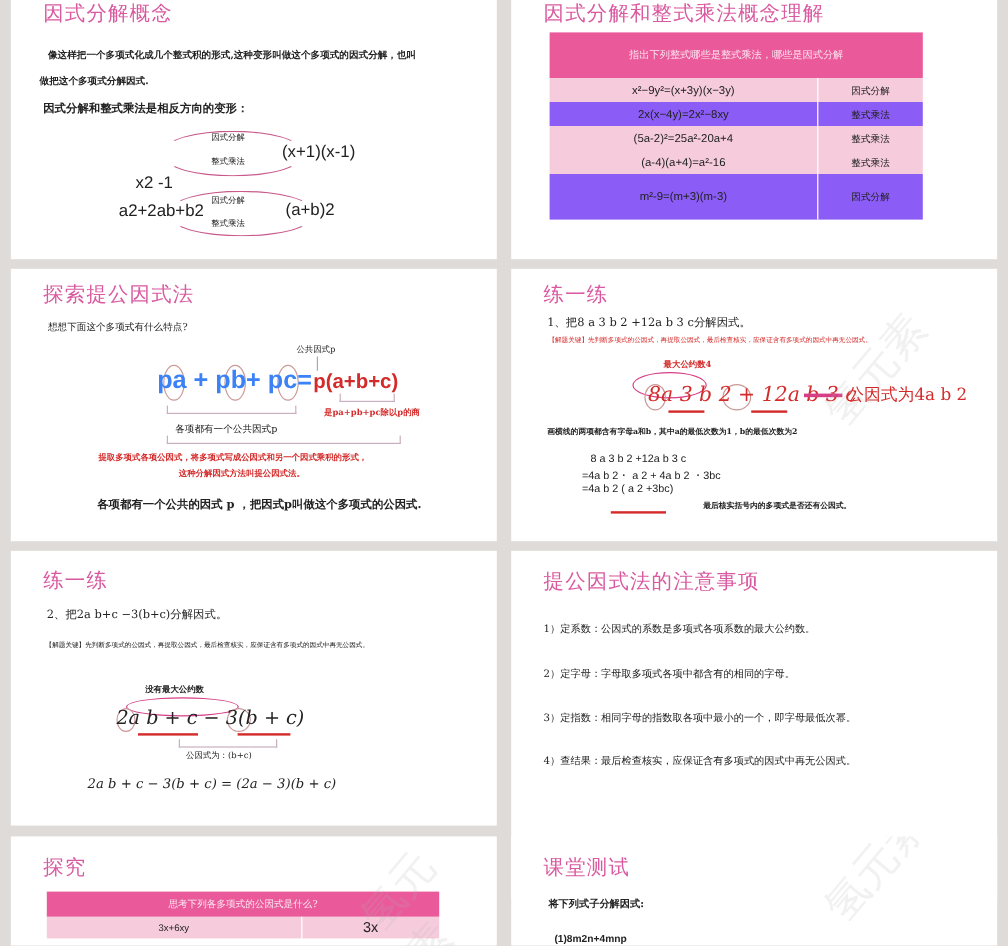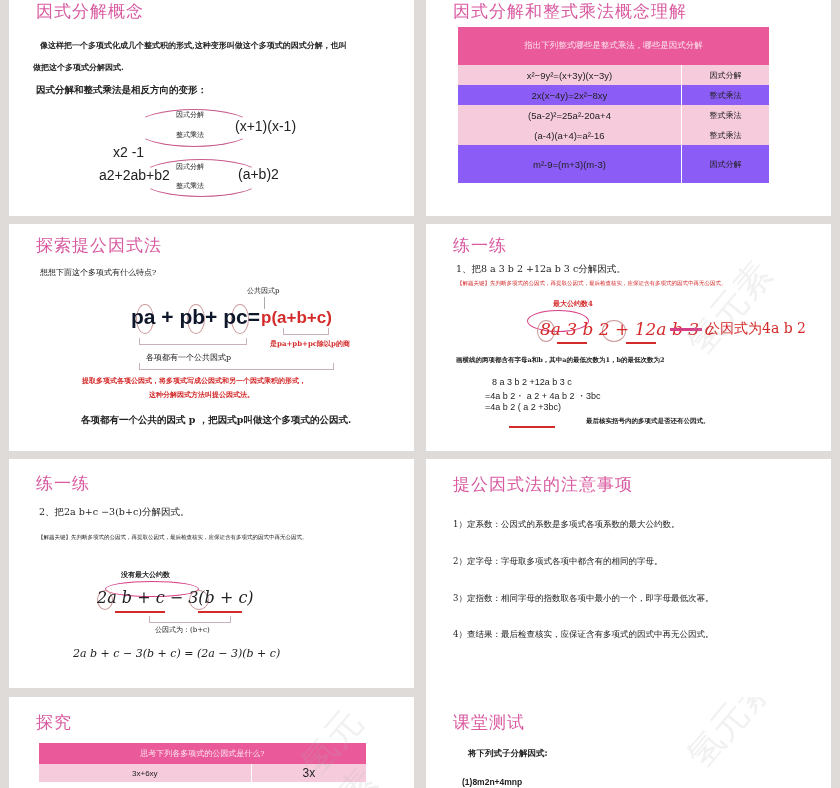"pa + pb+ pc=" div.abs { color: #0f172a -> #3b82f6 }
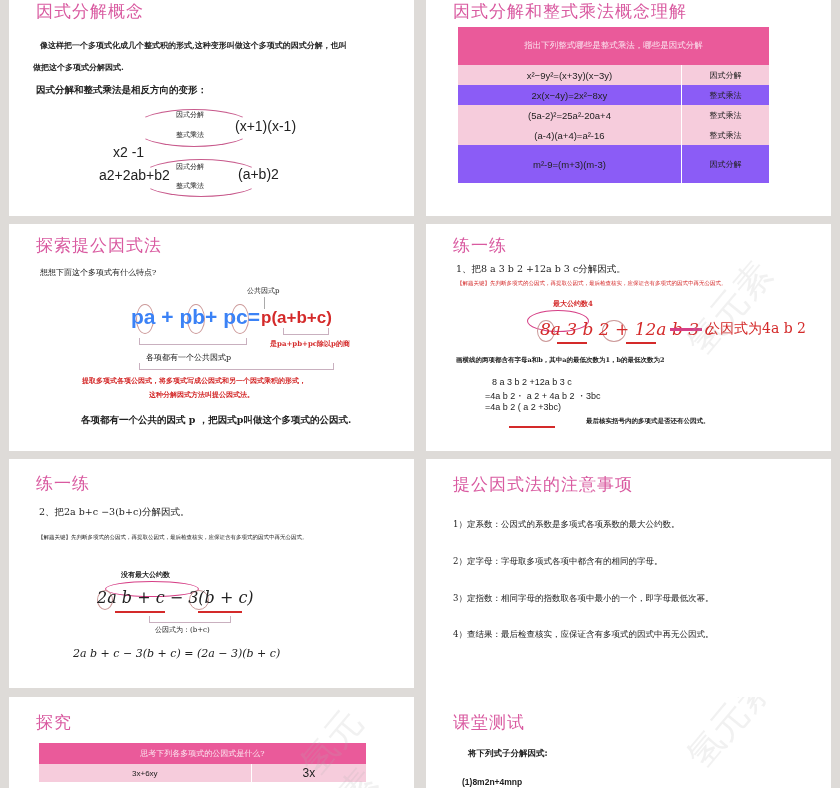"将下列式子分解因式:" div.abs { left: 42px -> 31px }
